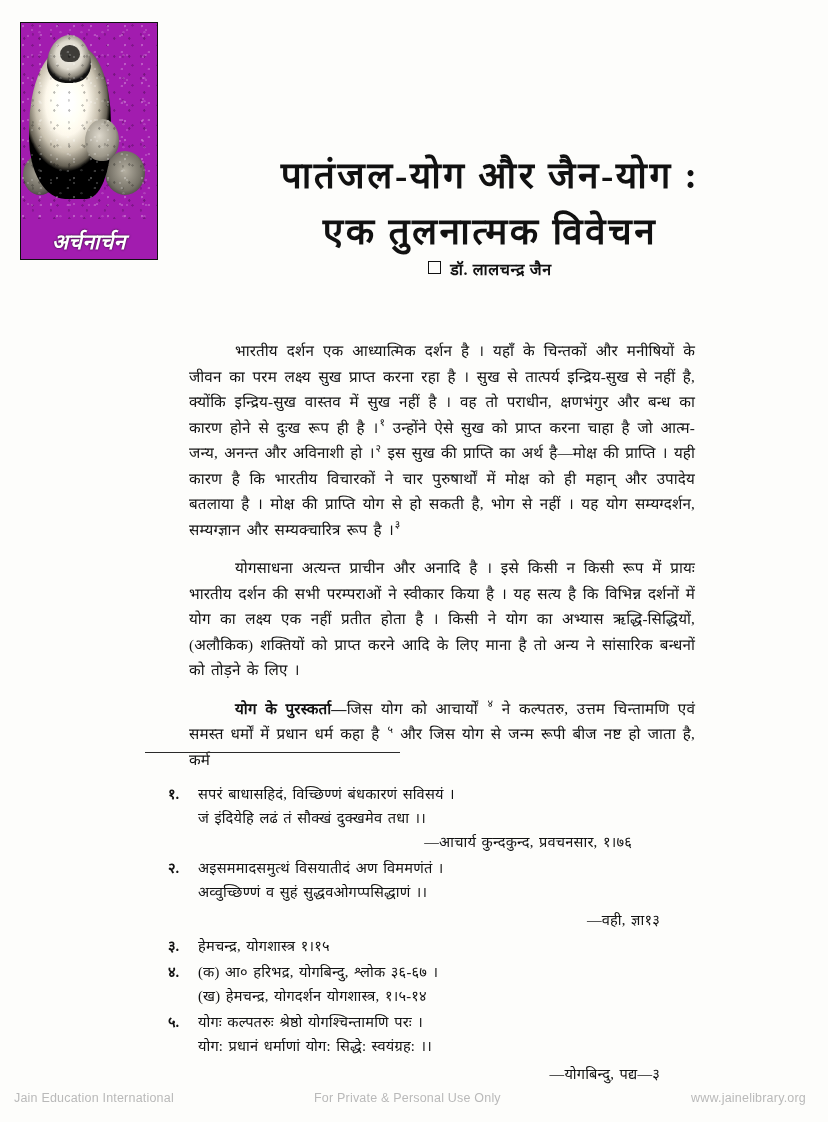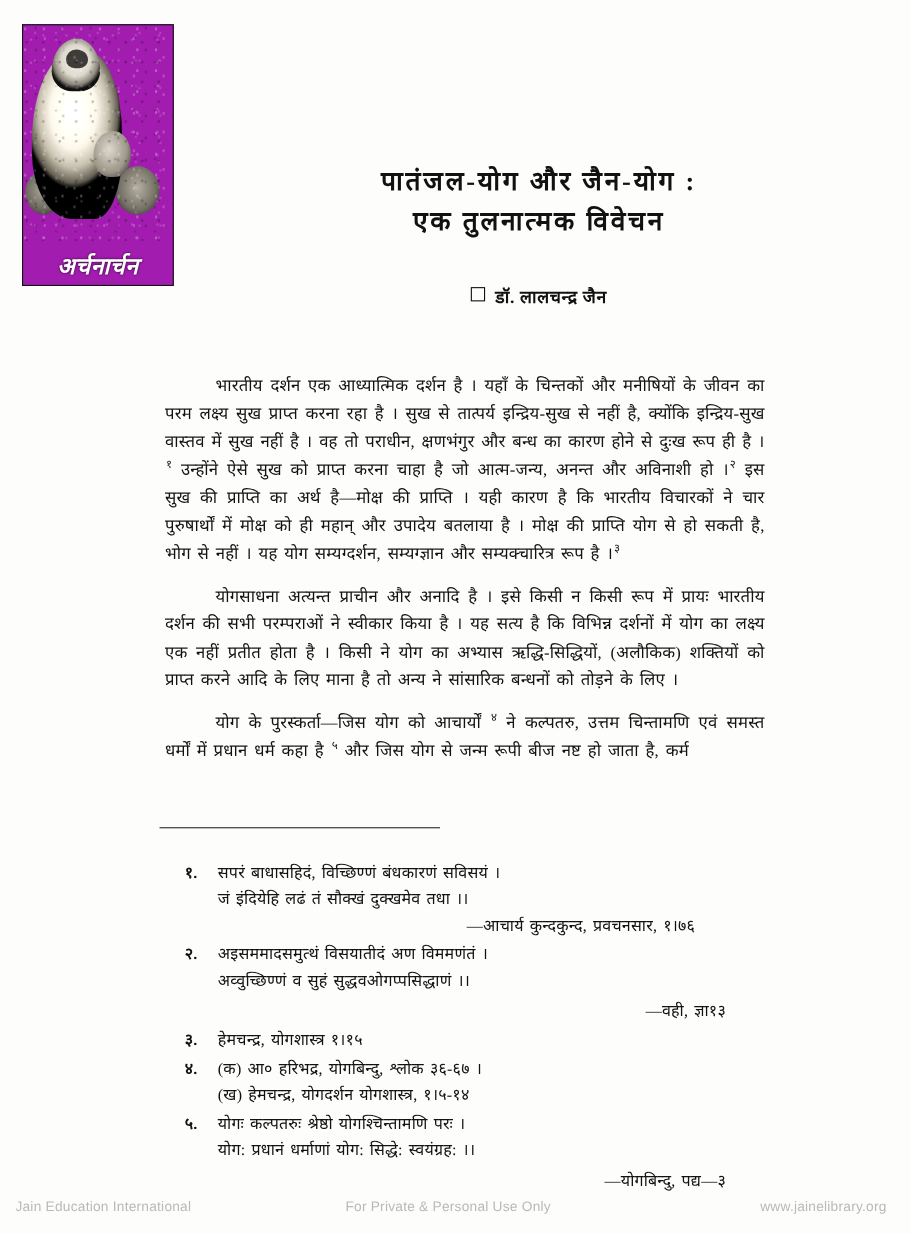"पातंजल-योग और जैन-योग :" .title-line { font-size: 24px -> 37px }
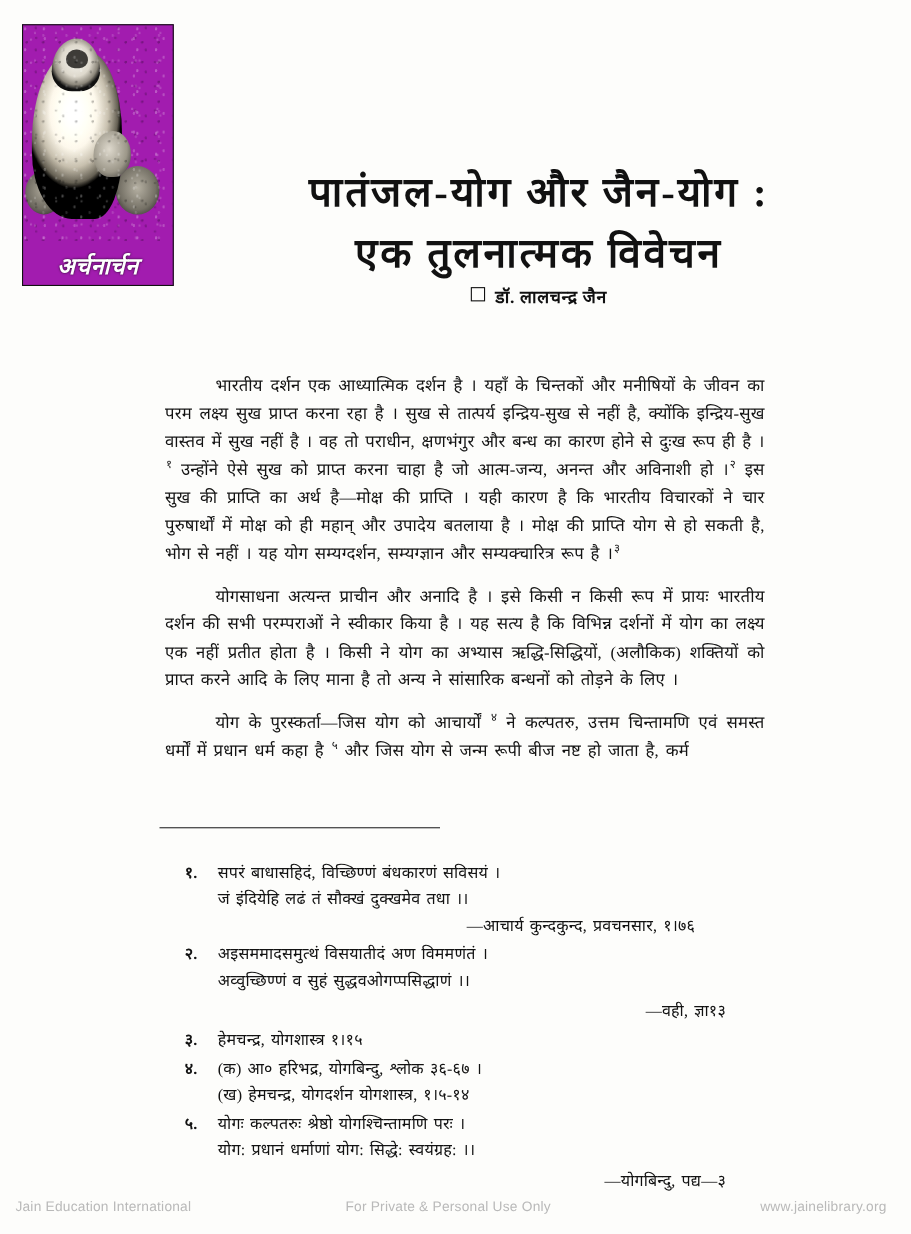"भारतीय दर्शन एक आध्यात्मिक दर्शन" .para.indent { margin-left: none -> 39px }
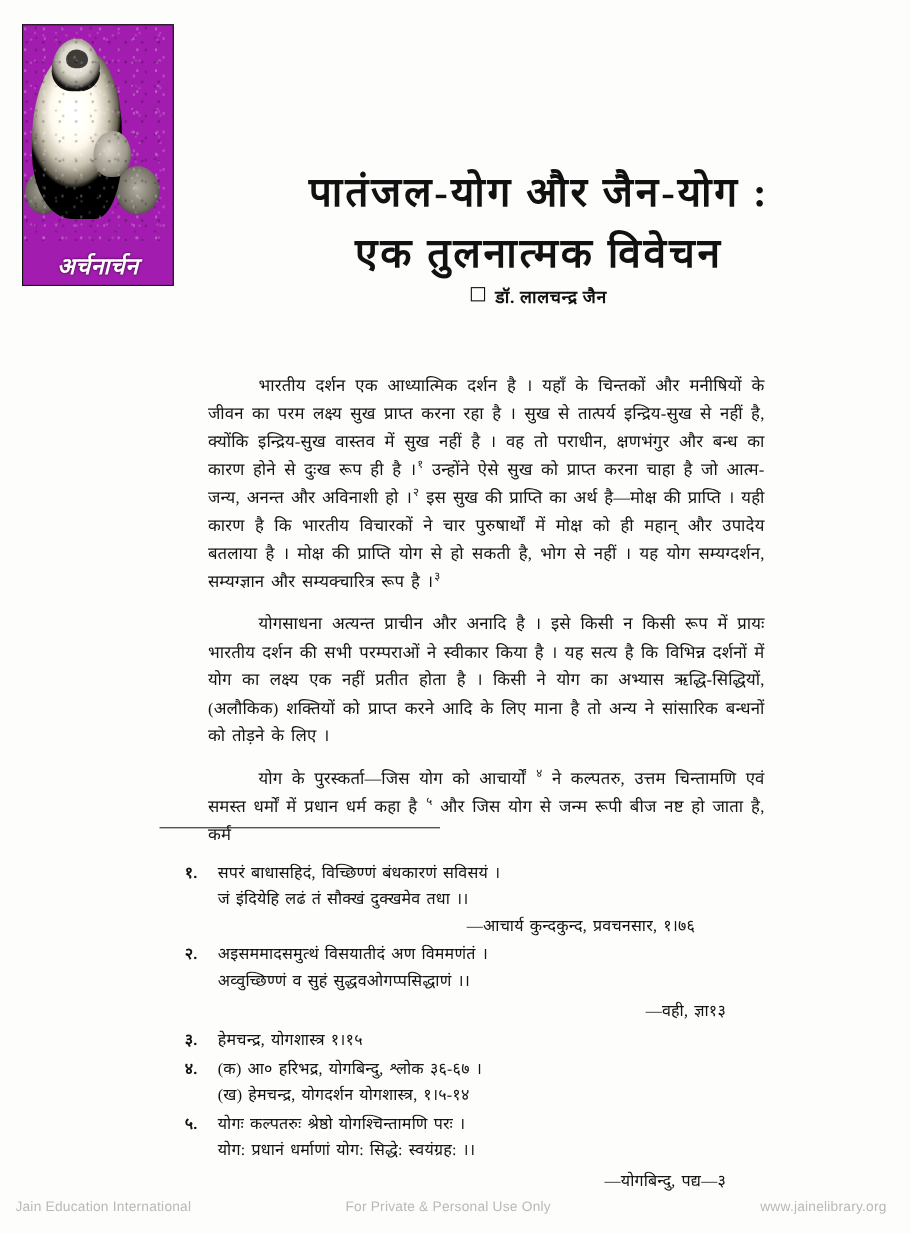"योग के पुरस्कर्ता—" .para b { font-weight: normal -> bold }
